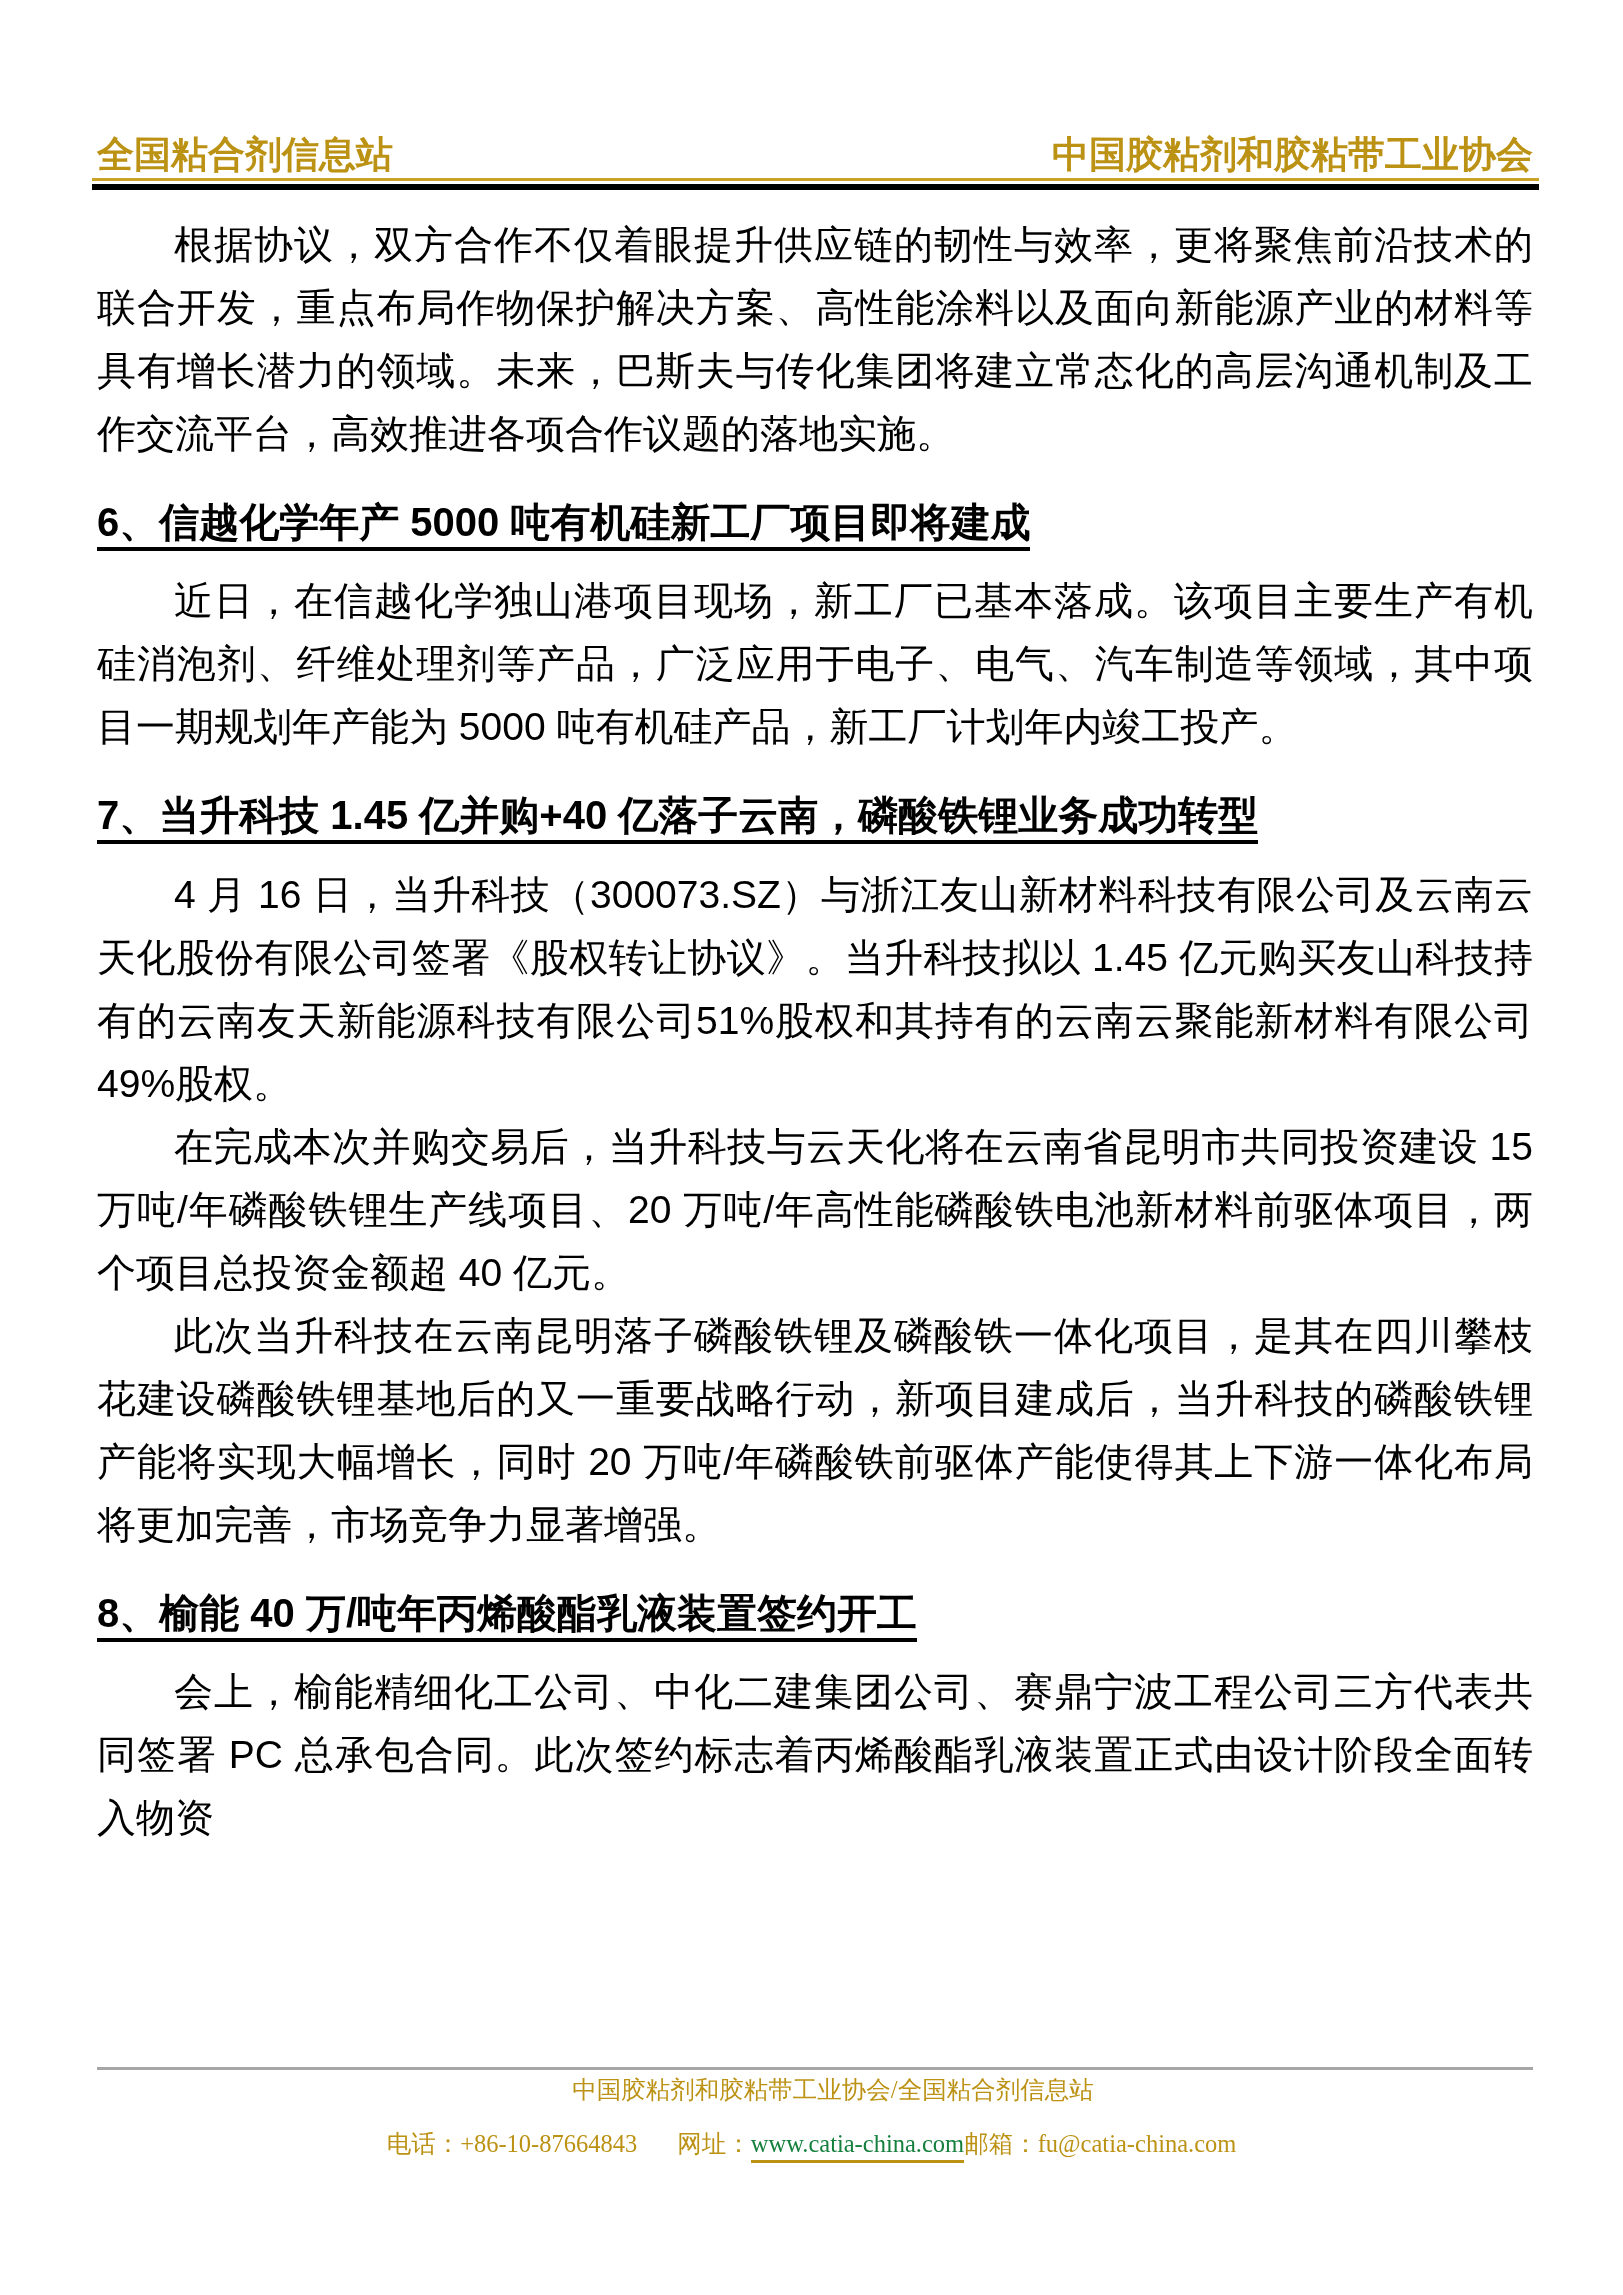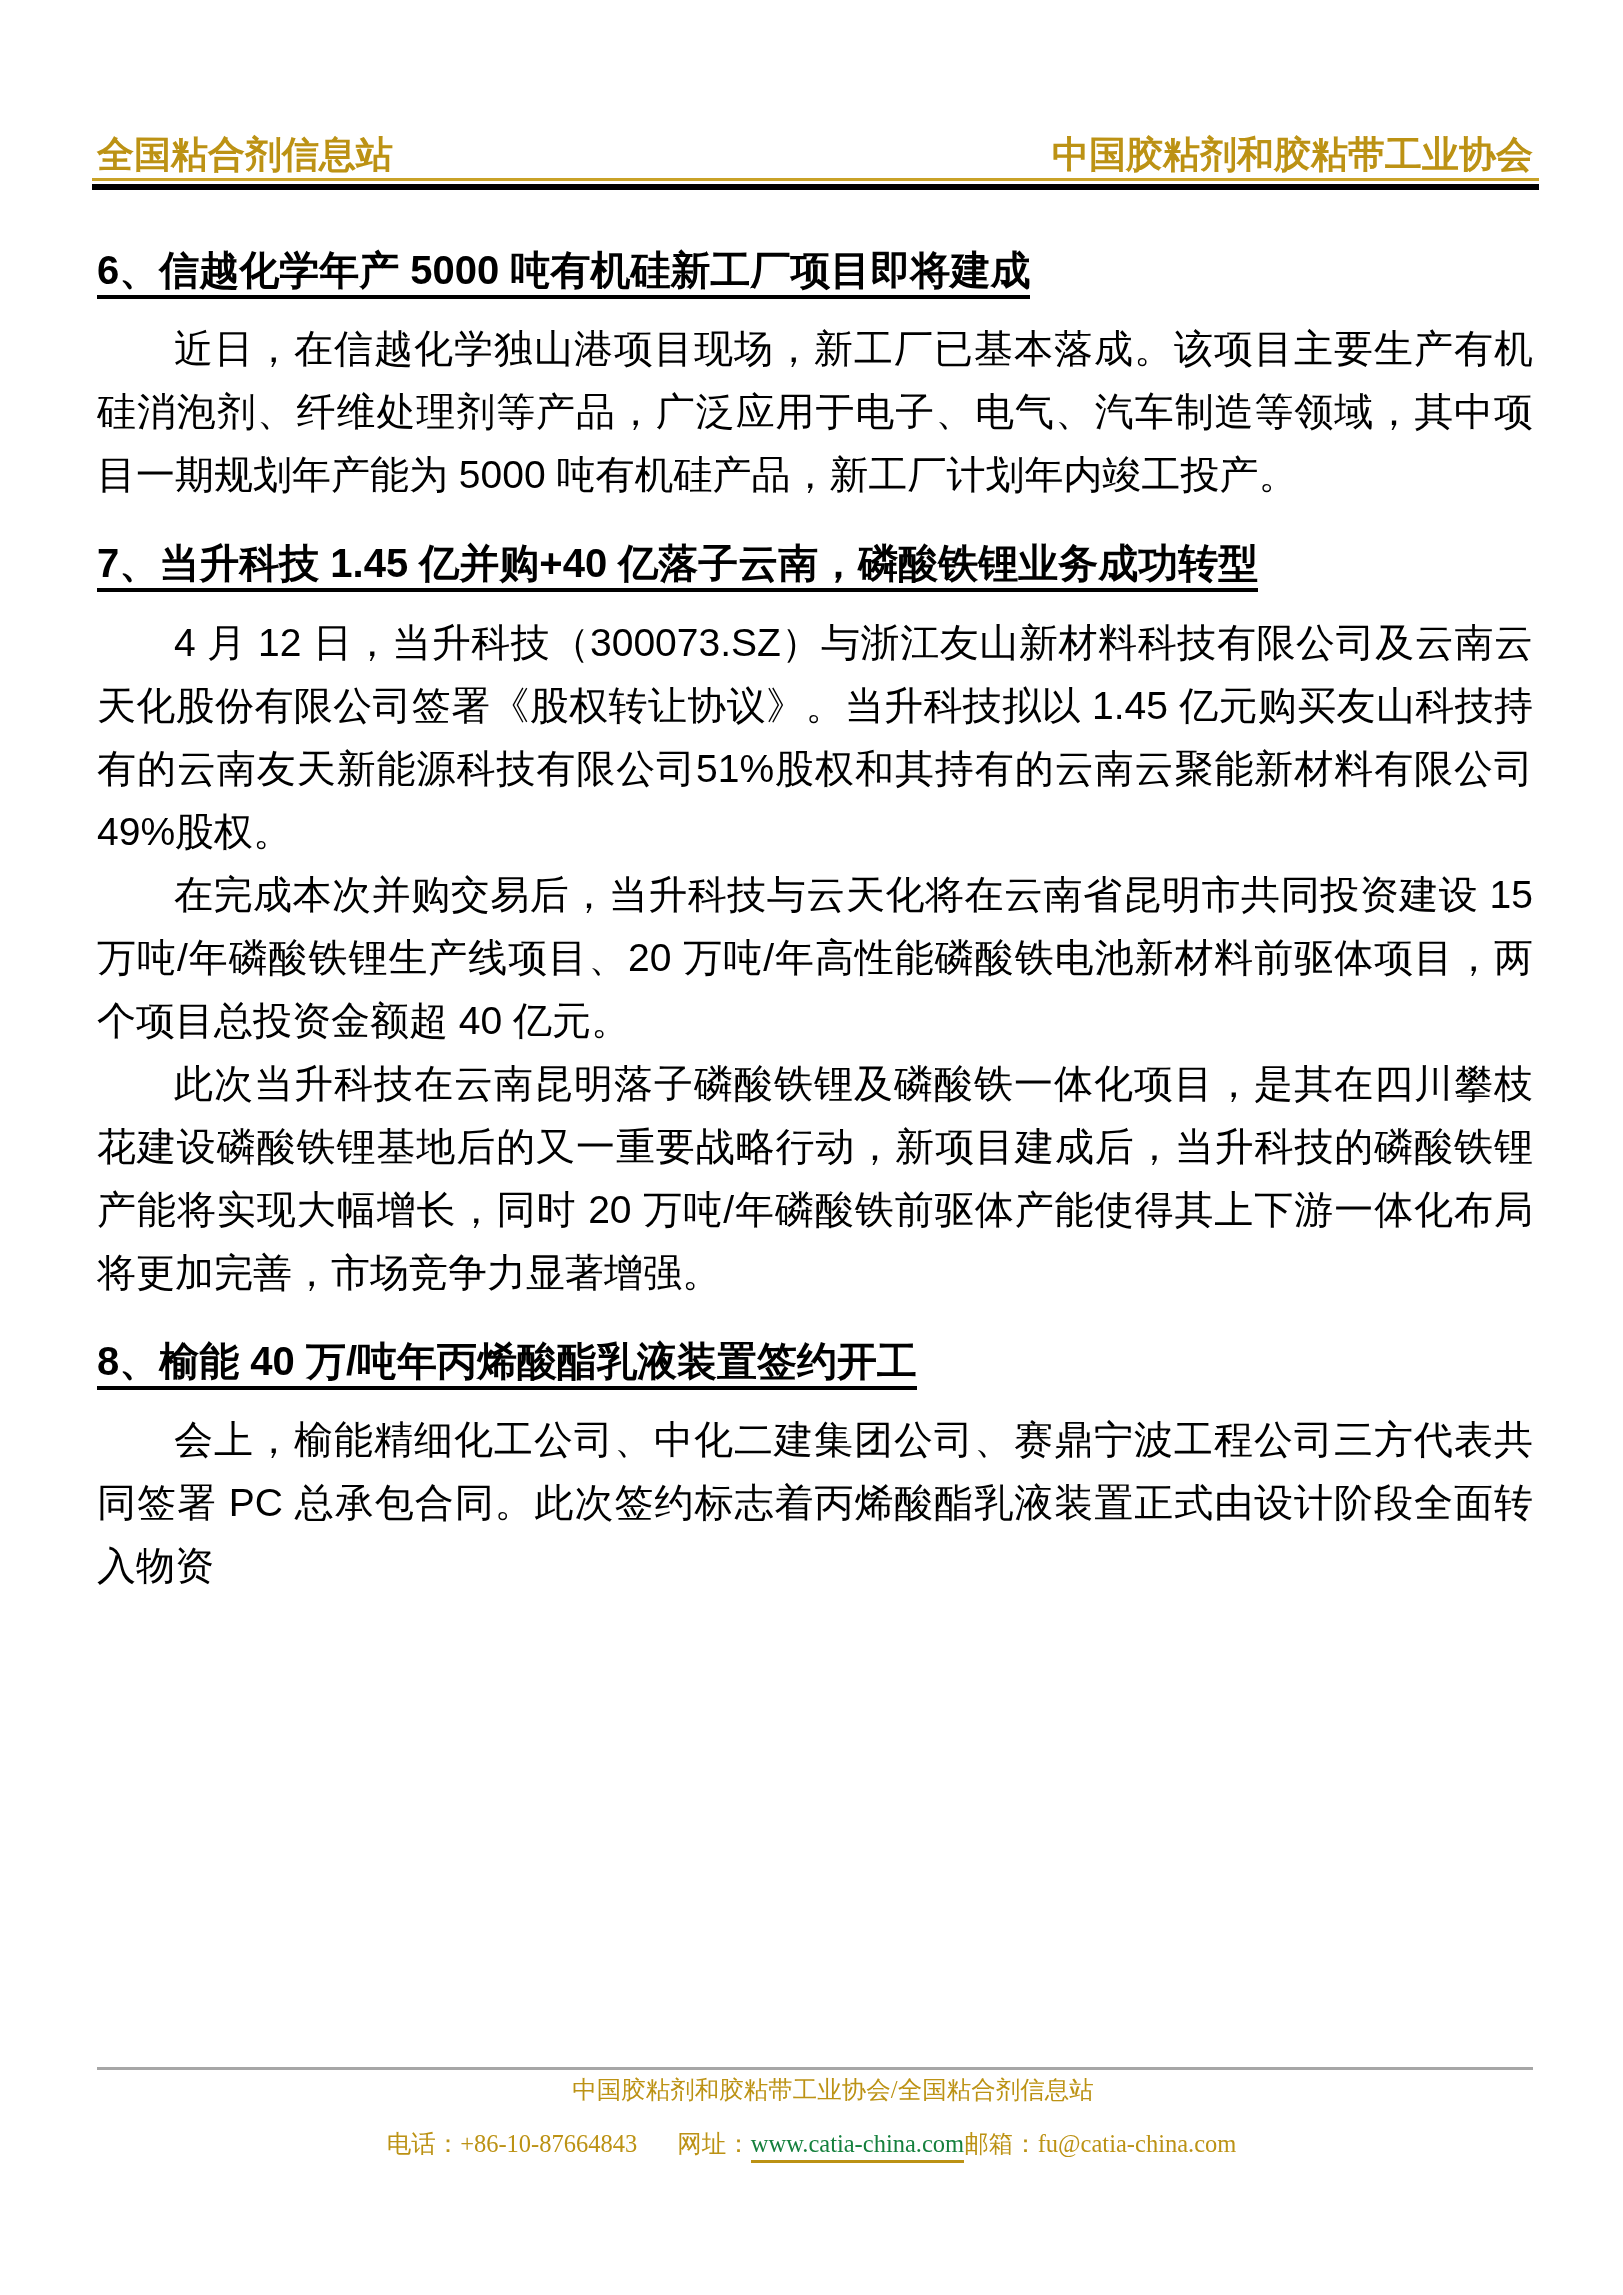"根据协议，双方合作不仅着眼提升供应链的韧性与效率，更将聚焦前沿技术的联合开发，重" p.para { html: none -> <p>根据协议，双方合作不仅着眼提升供应链的韧性与效率，更将聚焦前沿技术的联合开发，重点布局作物保护解决方案、高性能涂料以及面向新能源产业的材料等具有增长潜力的领域。未来，巴斯夫与传化集团将建立常态化的高层沟通机制及工作交流平台，高效推进各项合作议题的落地实施。</p> }
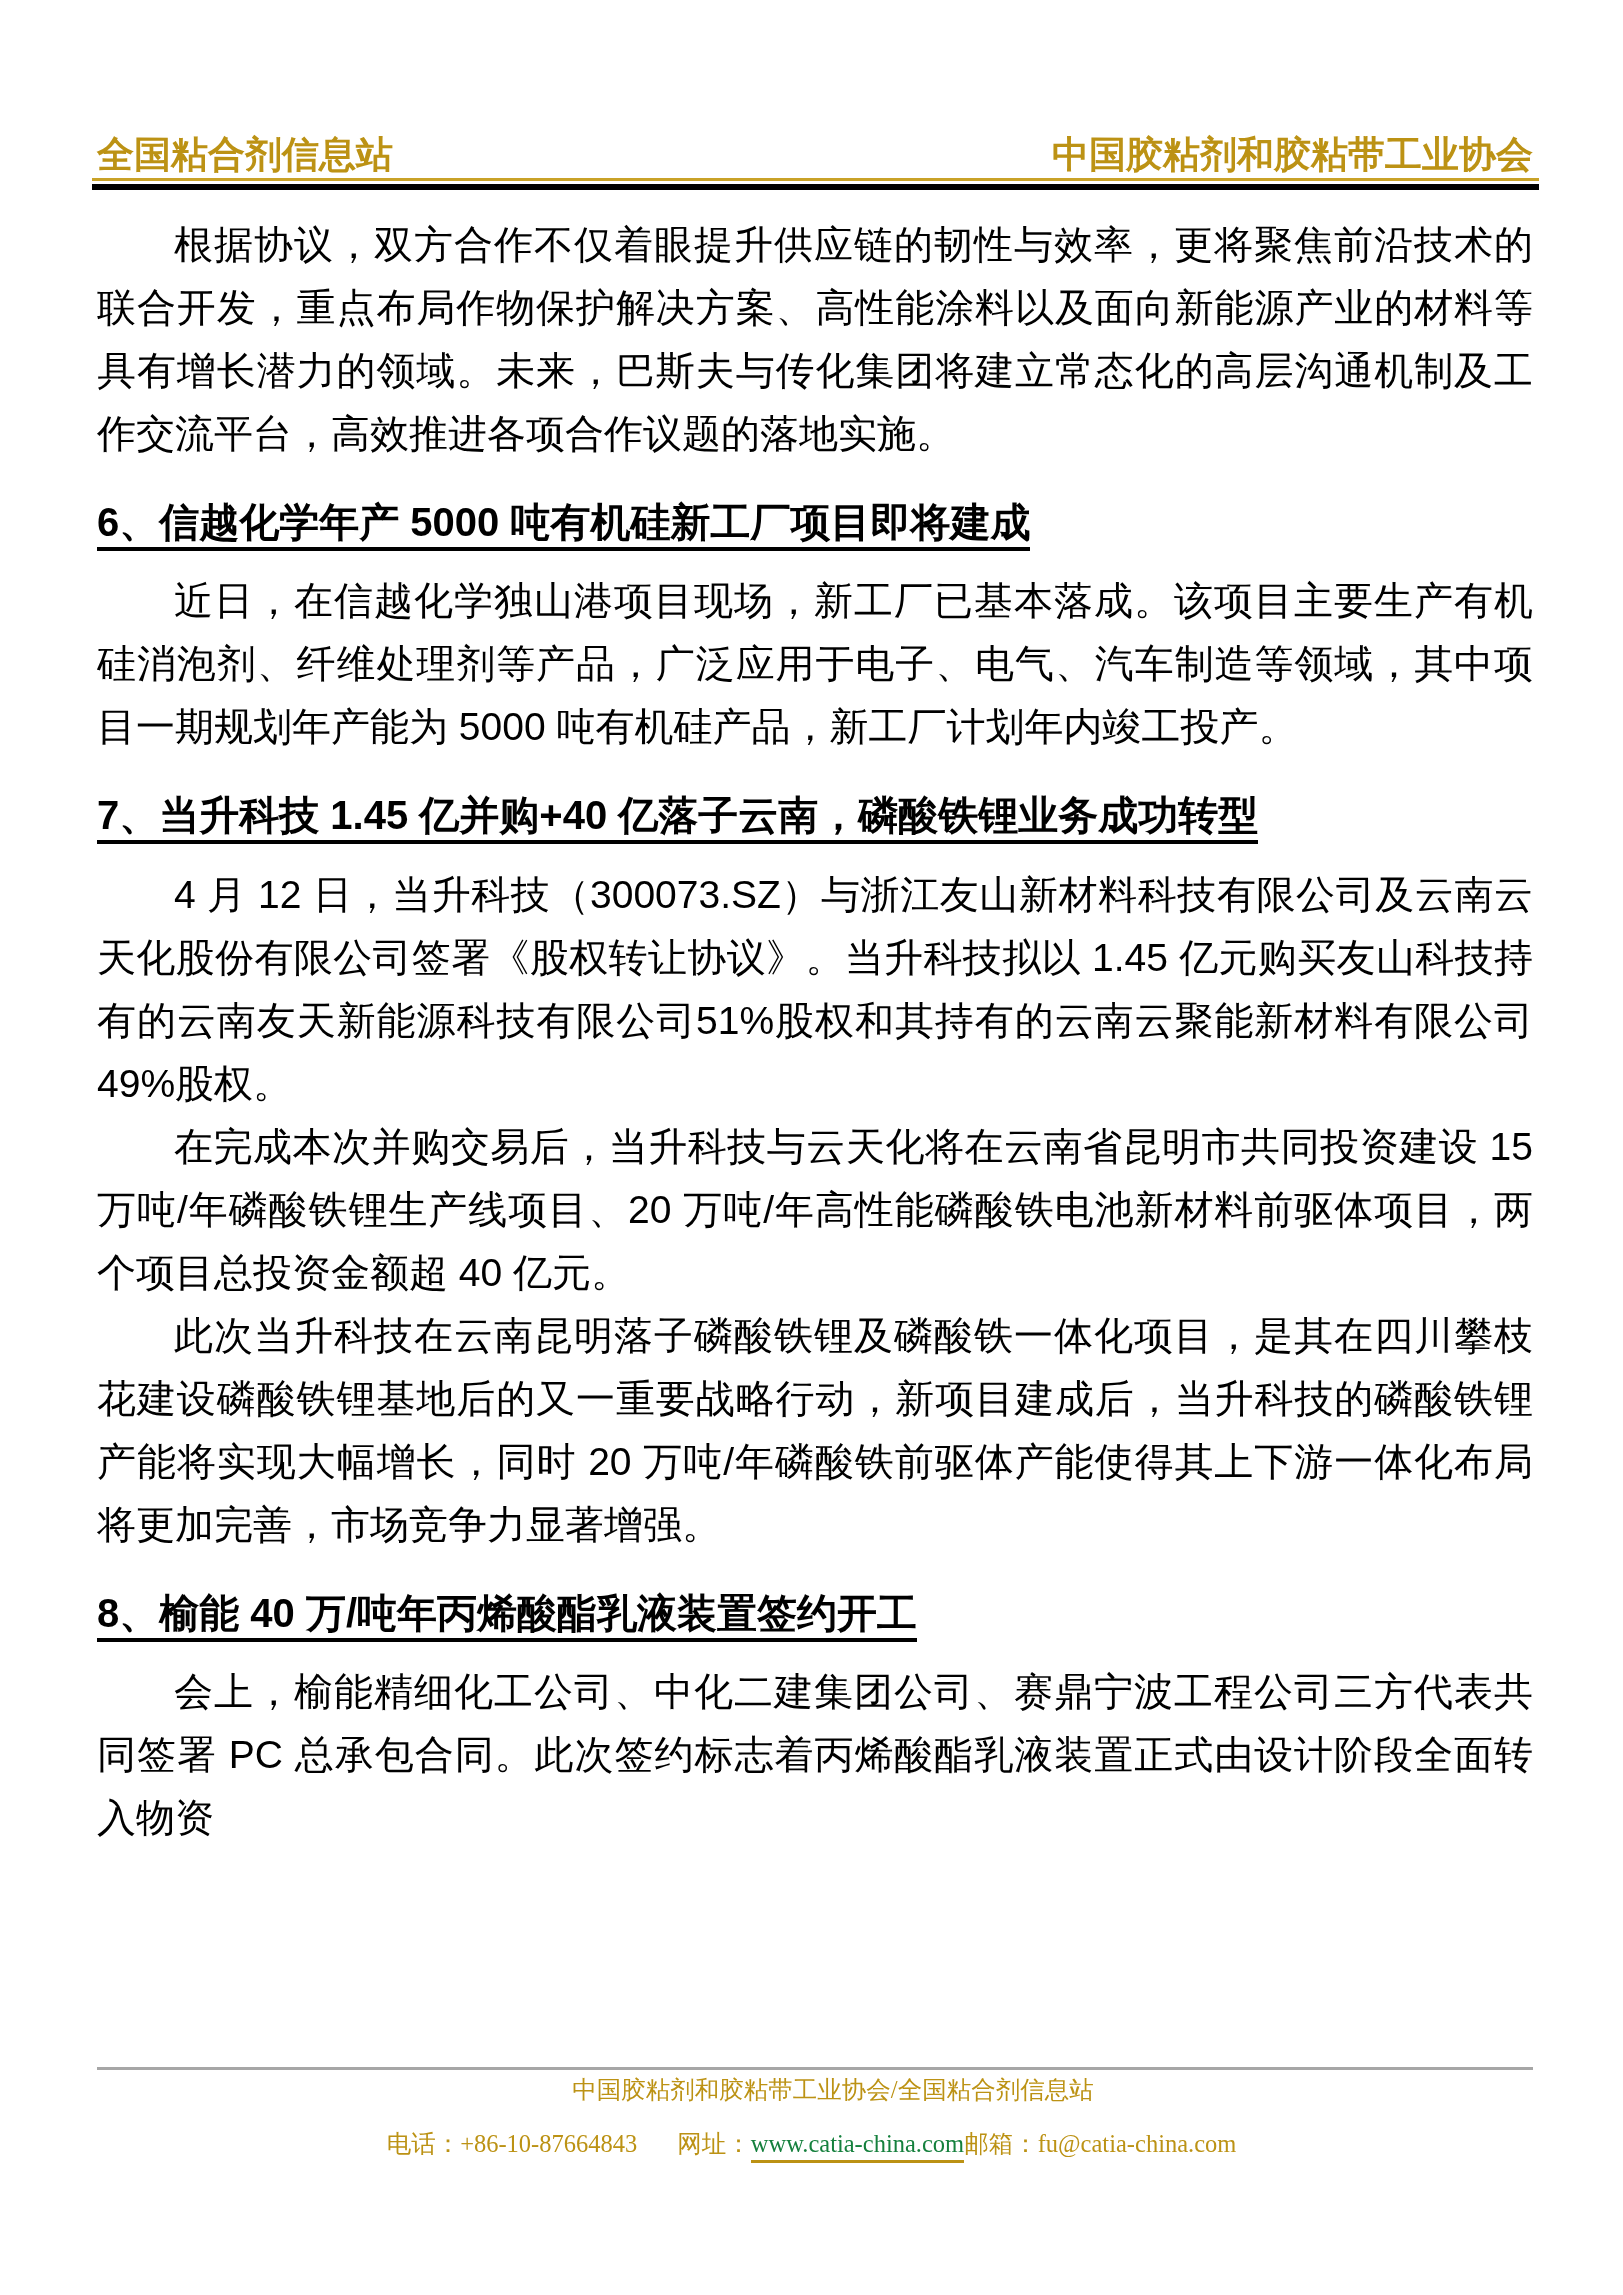"4 月 12" p.para { text: 12 -> 16 }
